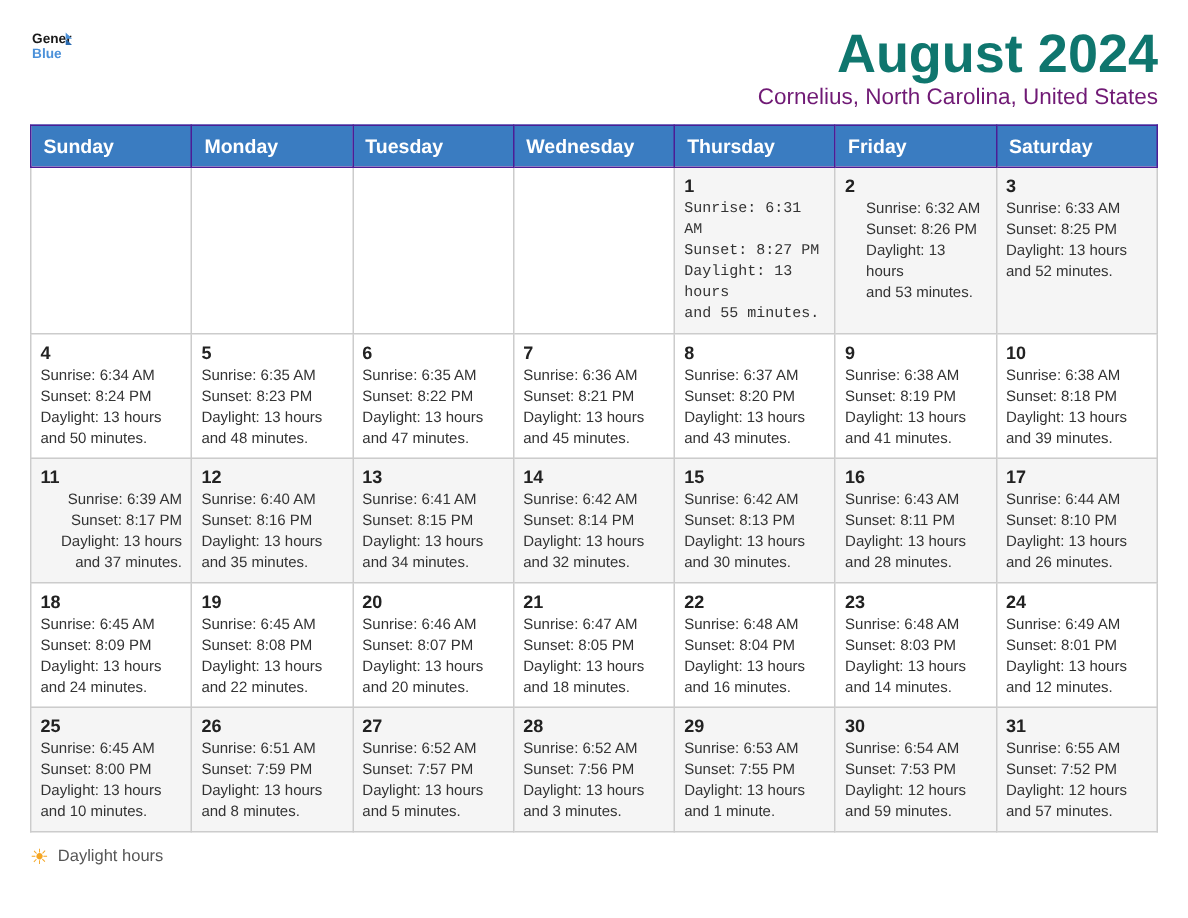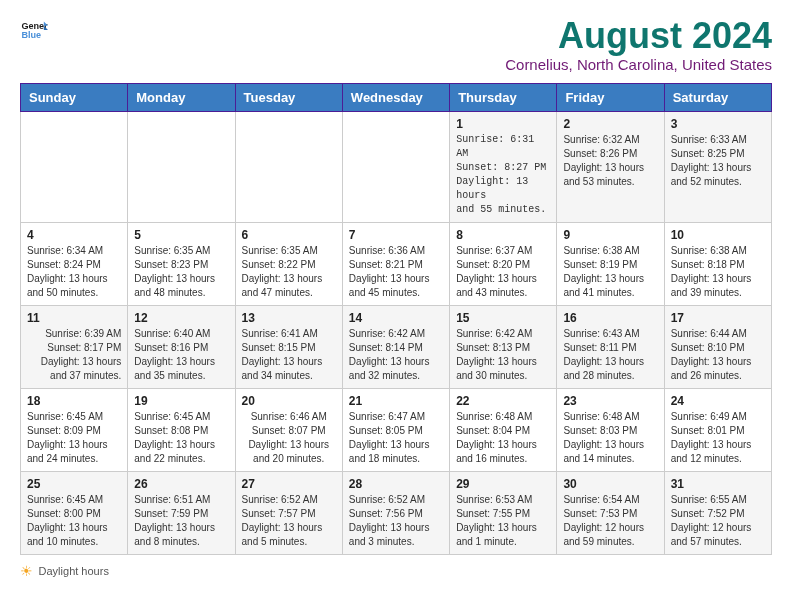"Sunrise: 6:32 AM" div.day-info { margin-left: none -> 14px }
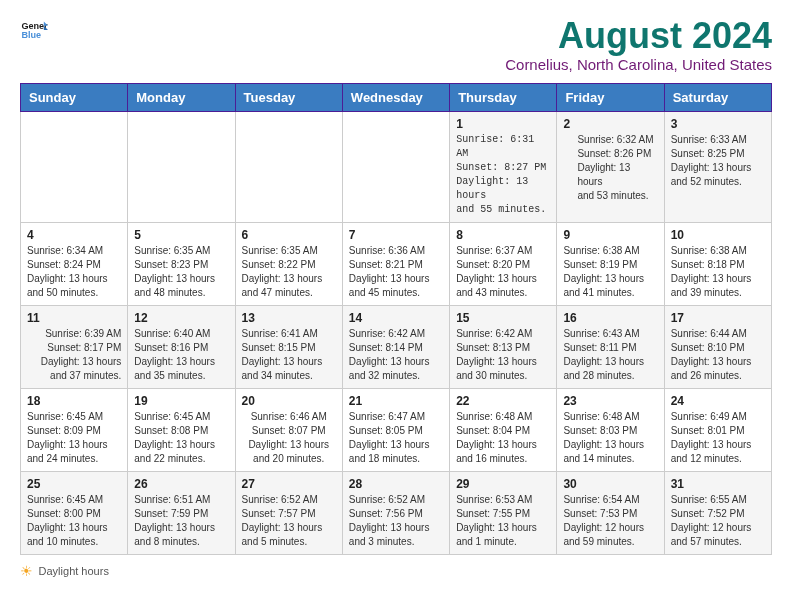"Sunrise: 6:46 AM" div.day-info { text-align: center -> none }
